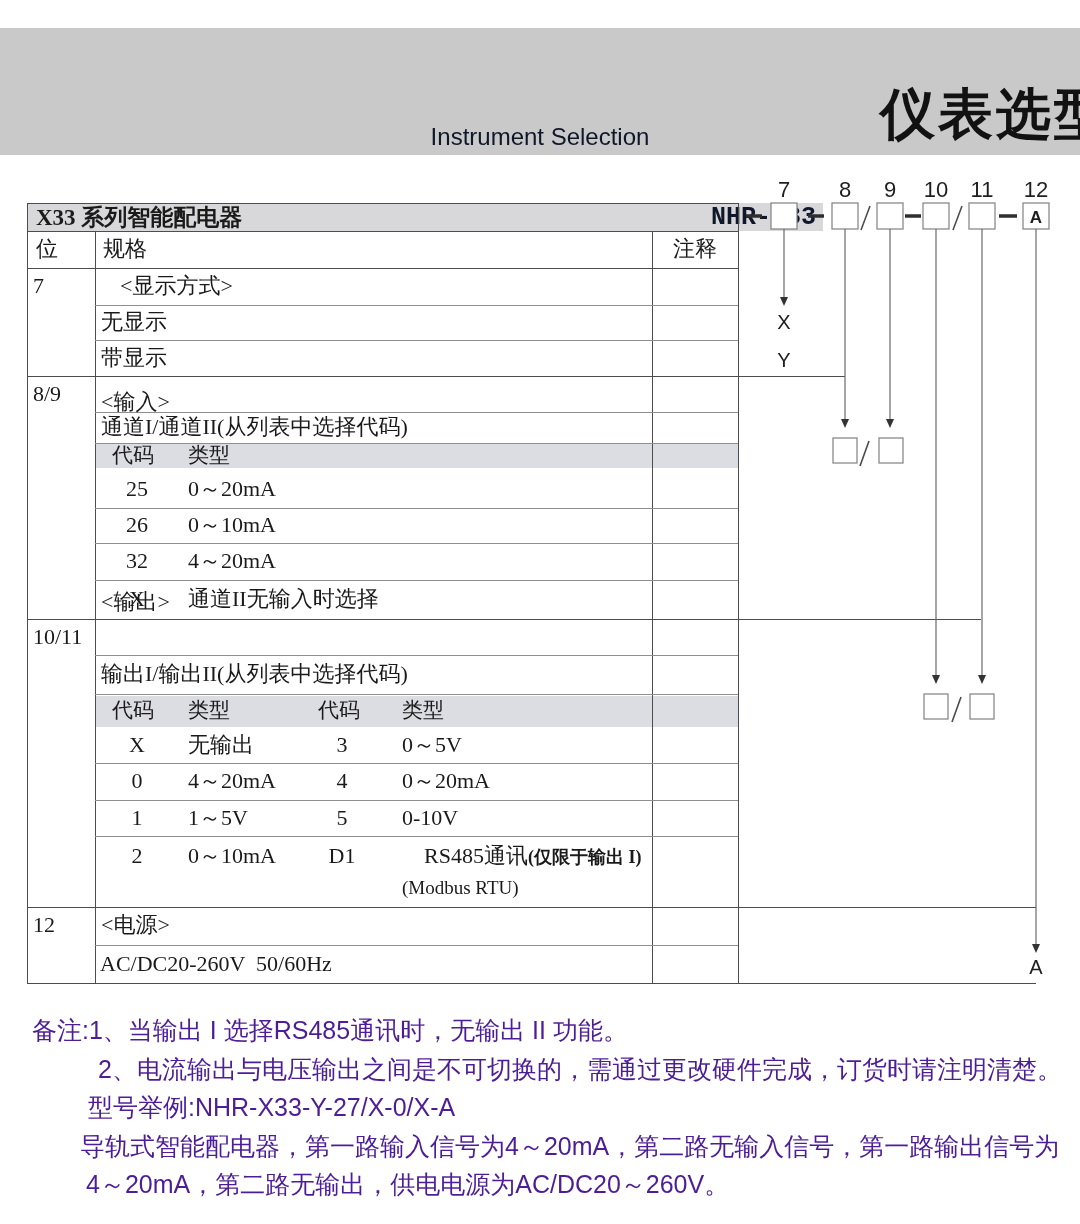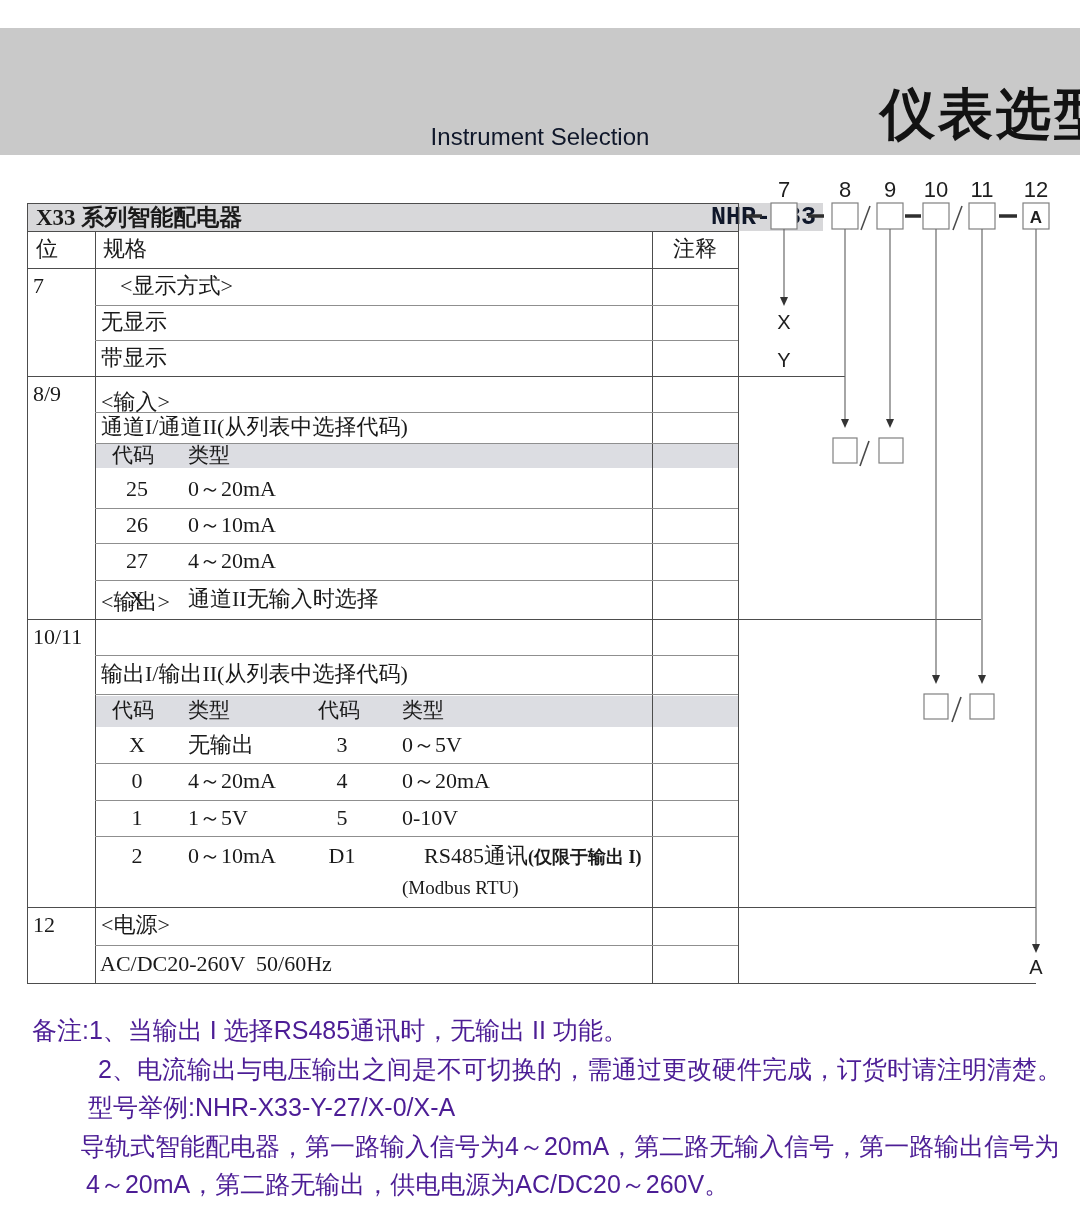"27" div.cell { text: 27 -> 32 }
